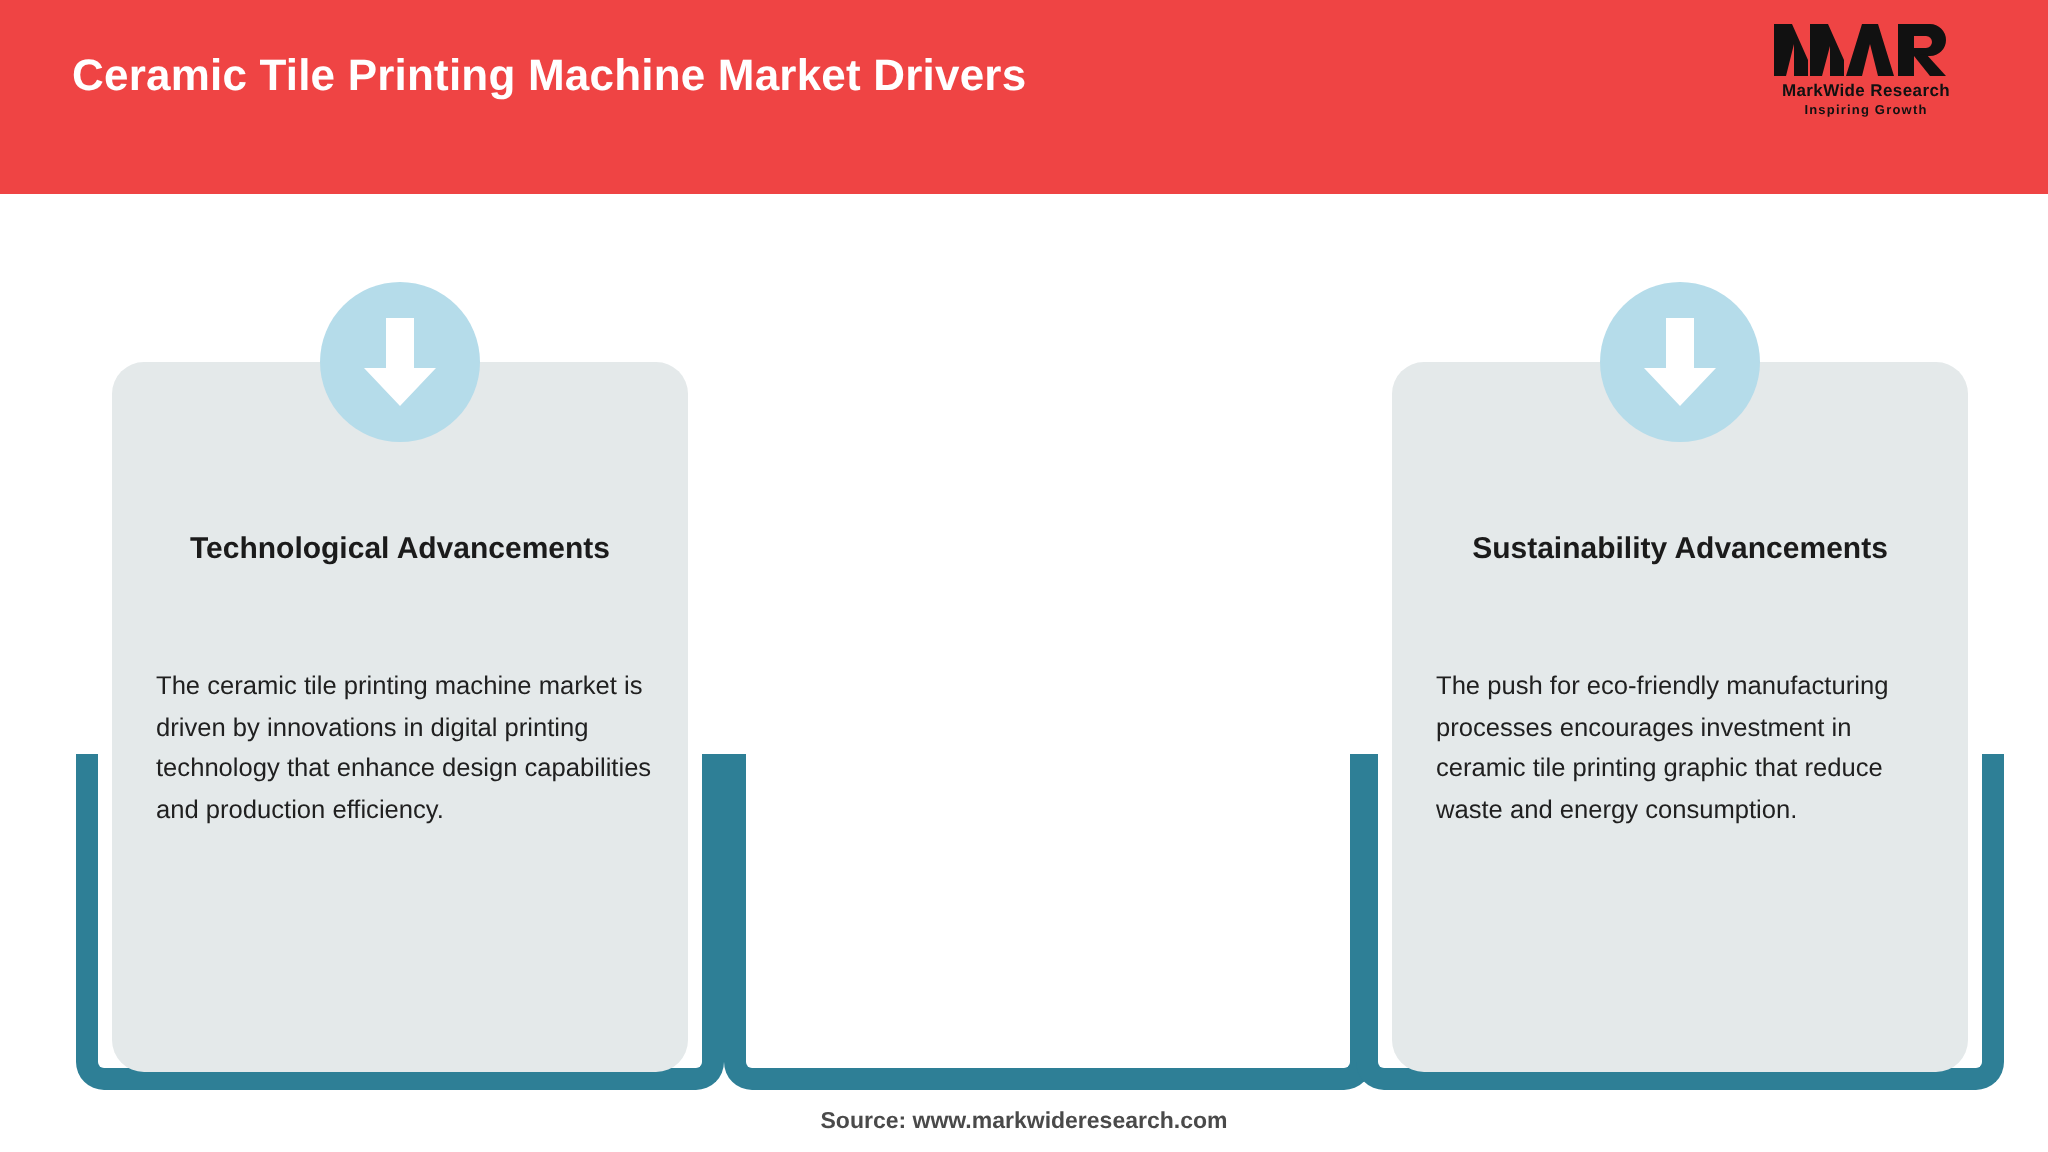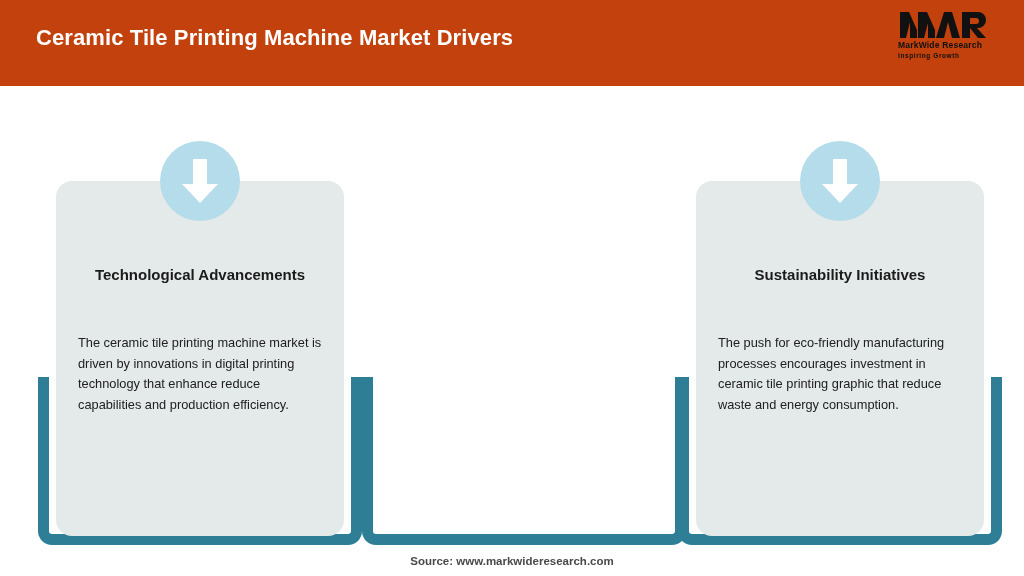"Ceramic Tile Printing Machine Market" .header { background: #c2410c -> #ef4444; height: 86px -> 97px }
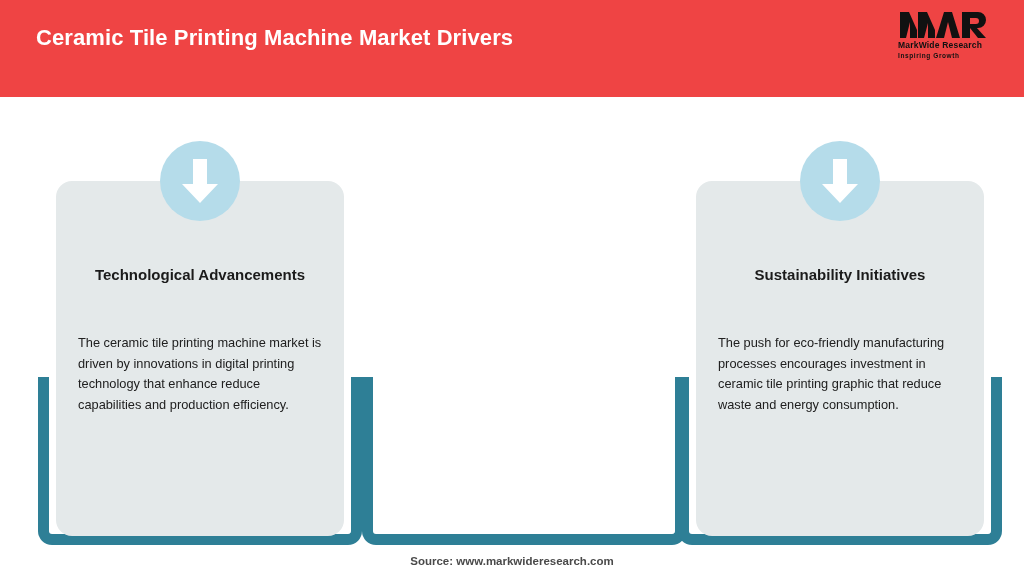"MarkWide Research" .logo { right: 16px -> 36px; text-align: none -> center }
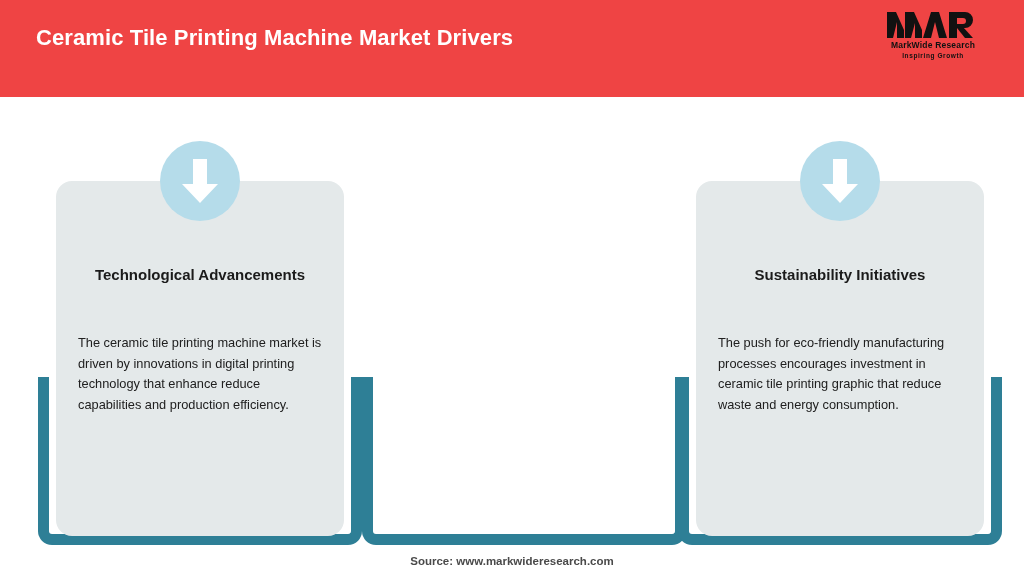"Sustainability Initiatives" div.card-title { text: Initiatives -> Advancements }
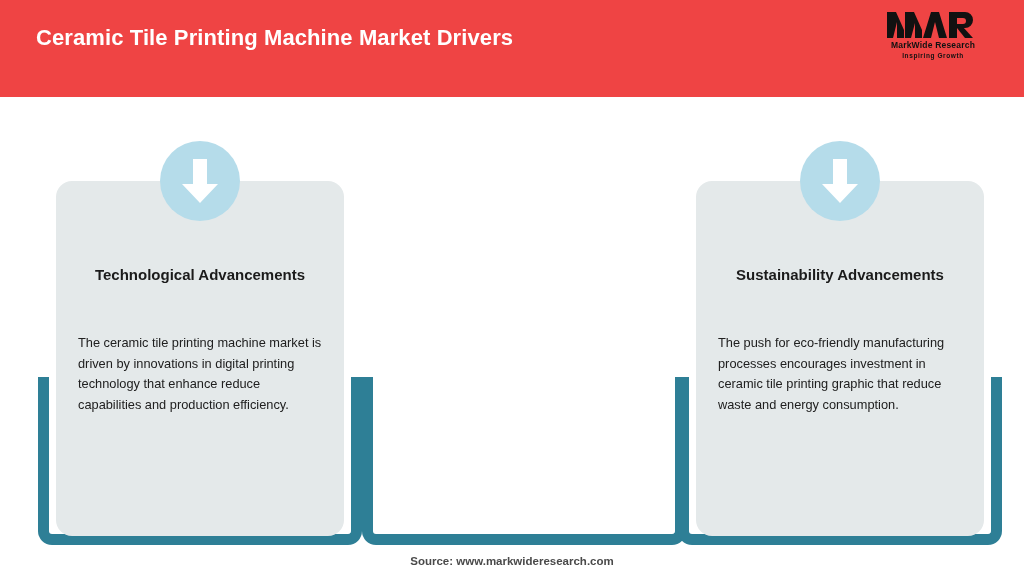"The ceramic tile printing machine" div.card-body { text: reduce -> design }
